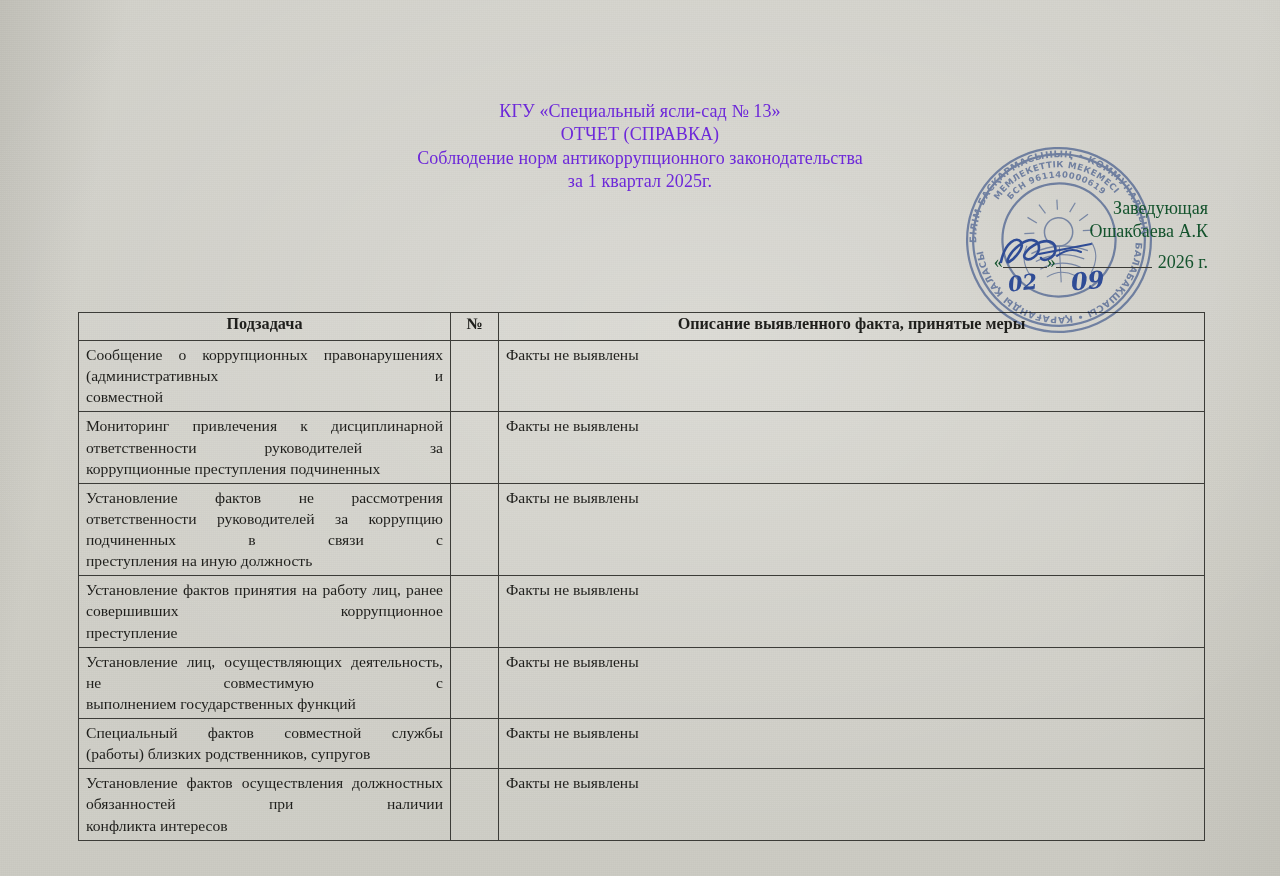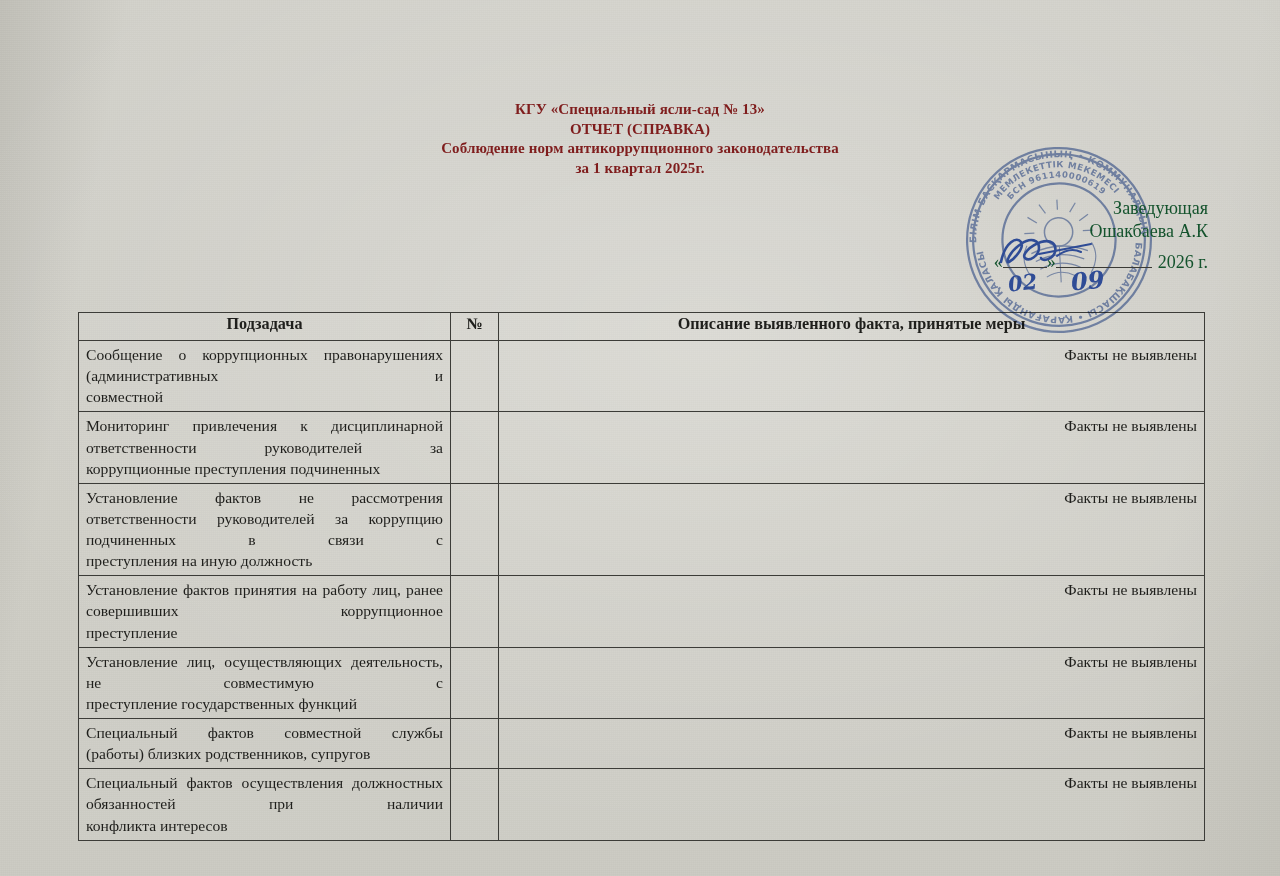"КГУ «Специальный ясли-сад № 13»" .title-block .tline { color: #7f1d1d -> #6d28d9; font-size: 15px -> 18px; font-weight: bold -> normal }
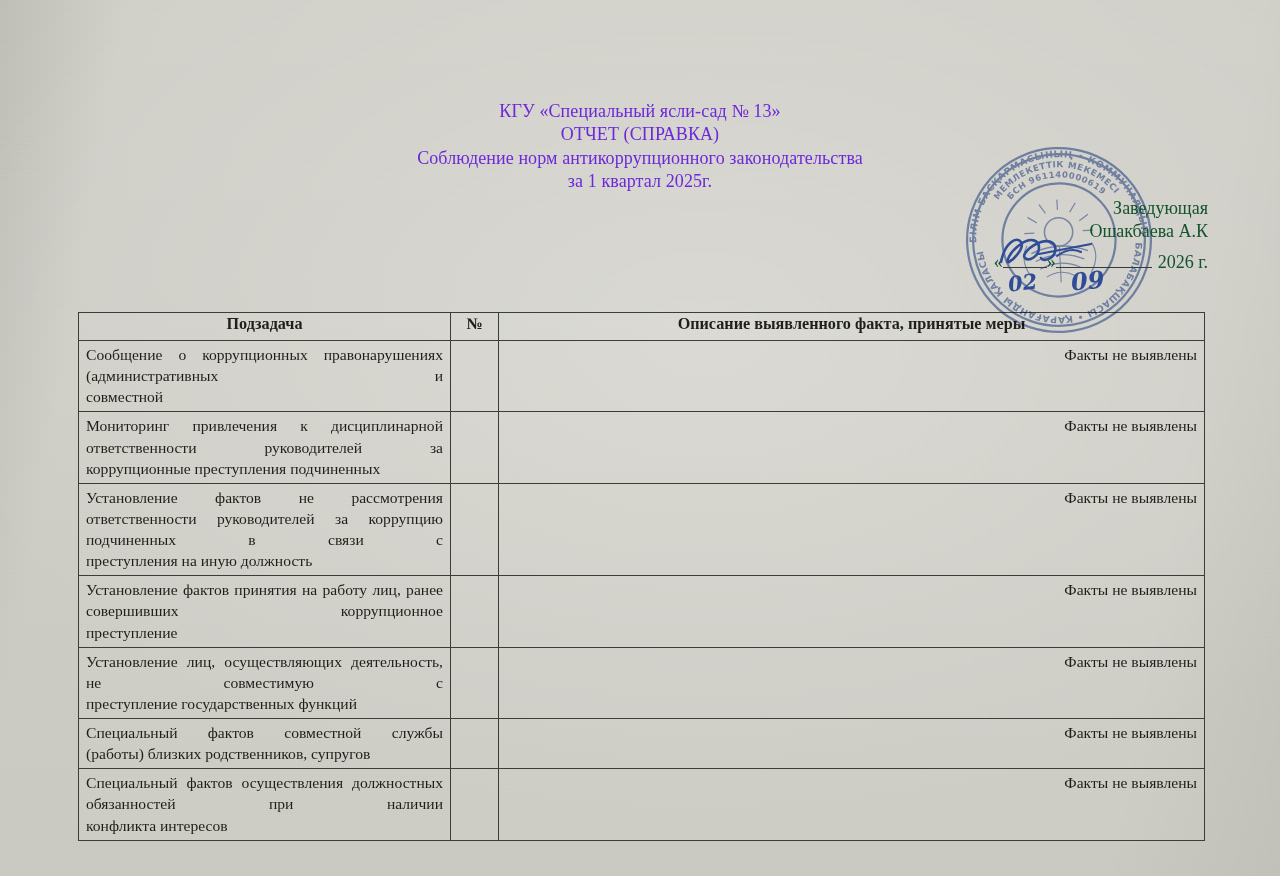"Факты не выявлены" td.desc { text-align: right -> left }
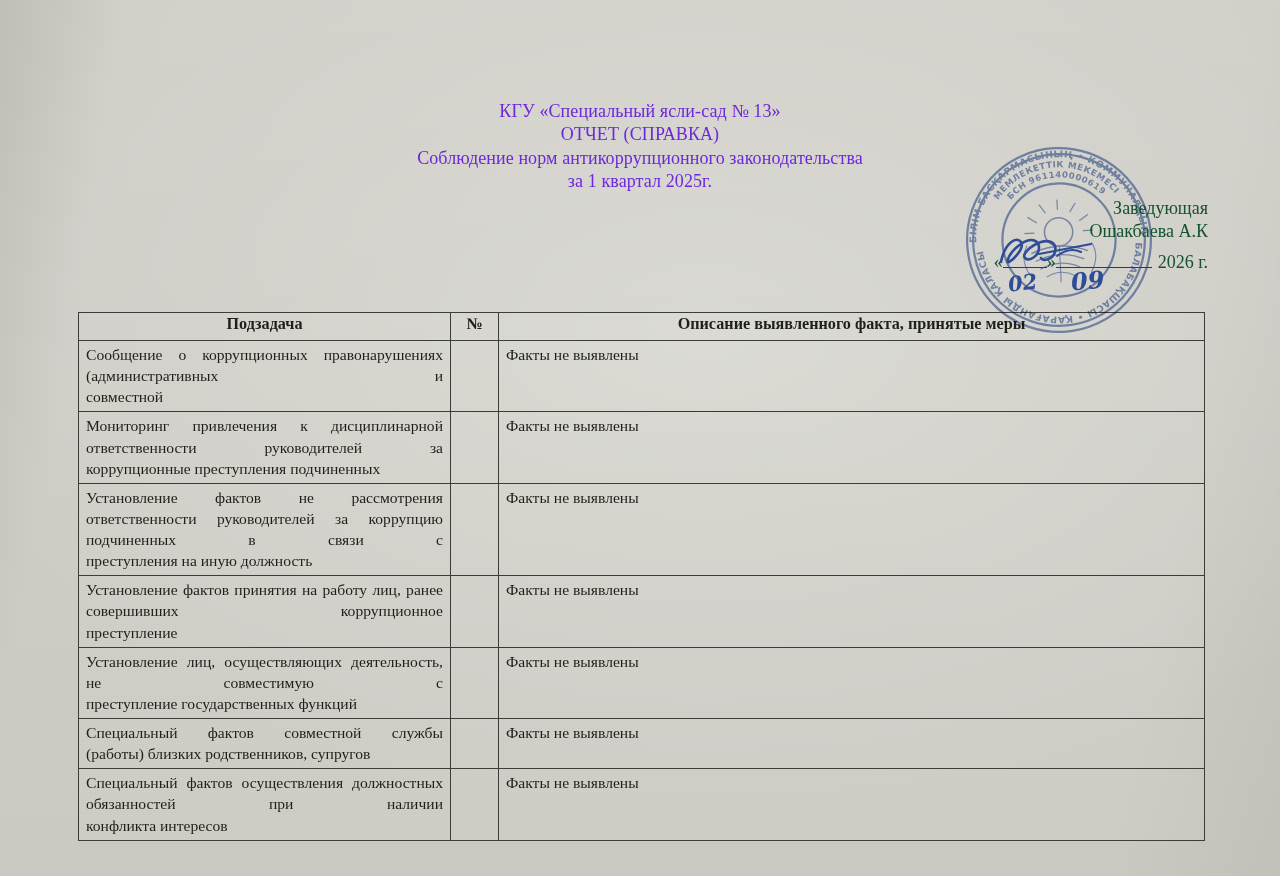"преступление государственных функций" span.last { text: преступление -> выполнением }
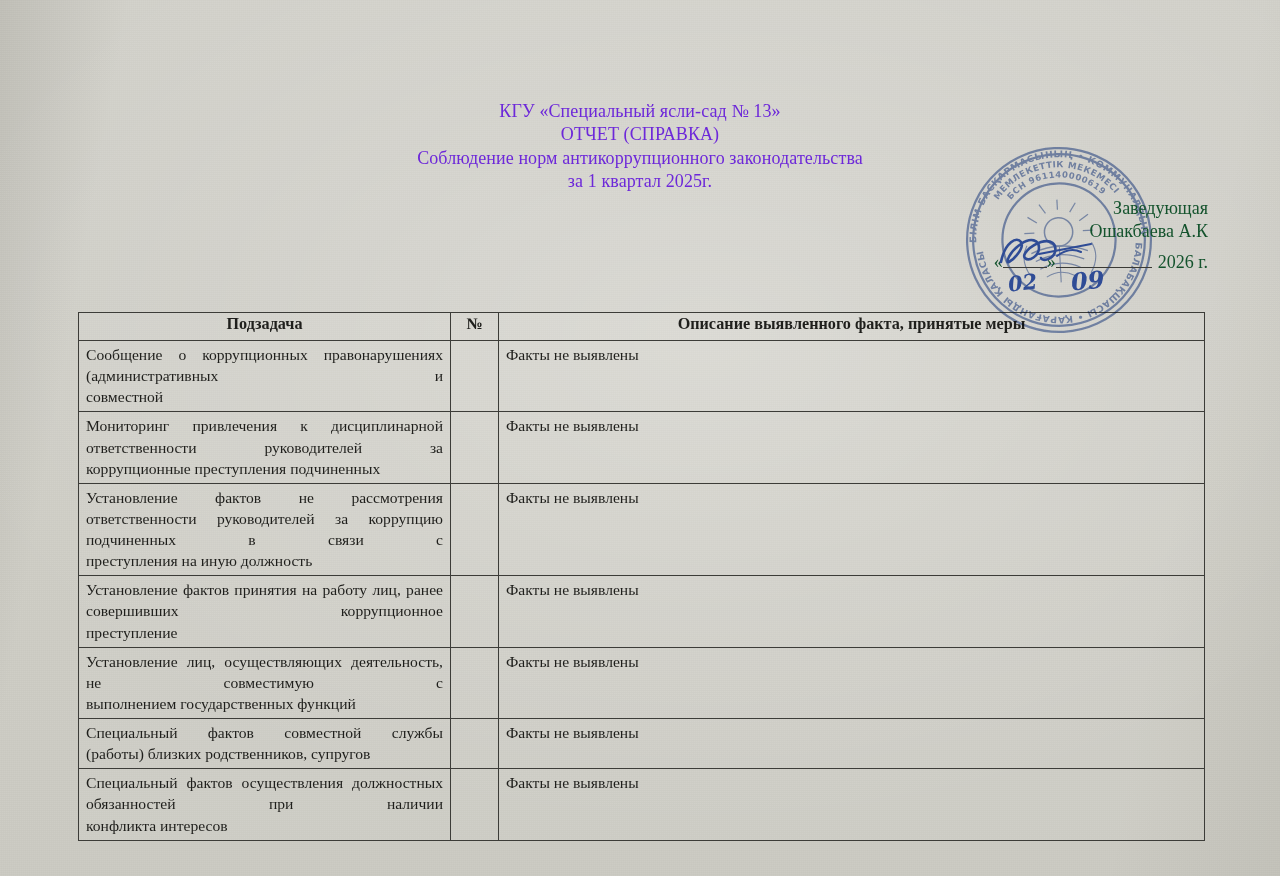"Специальный фактов осуществления" span { text: Специальный -> Установление }
